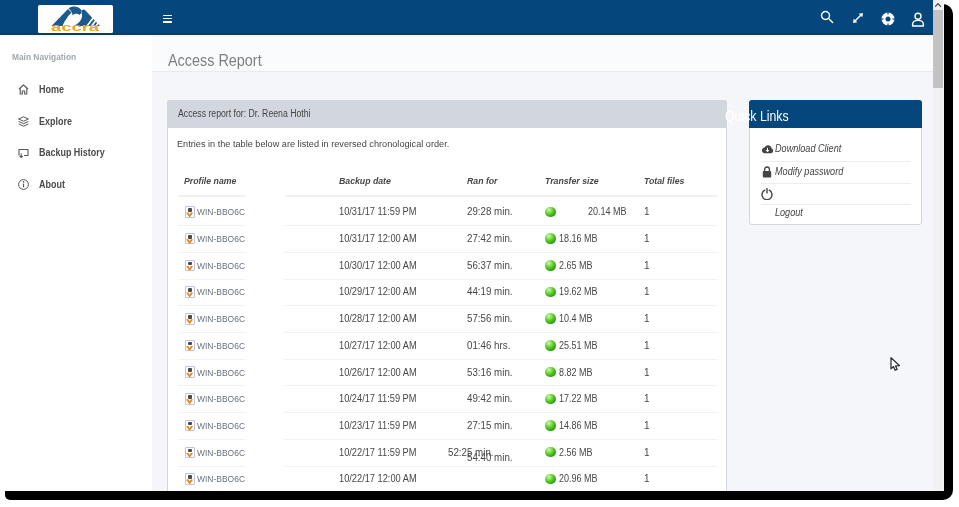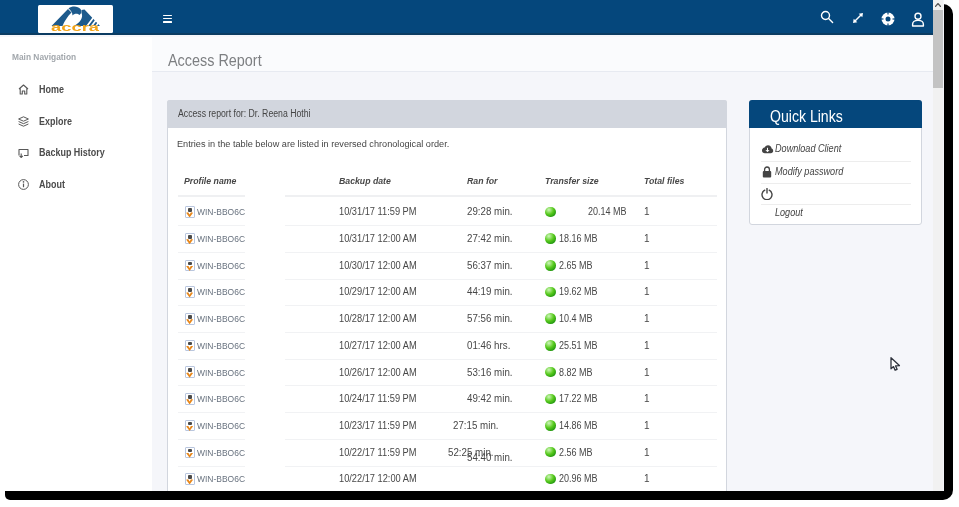"Quick Links" .qltitle { font-size: 16px -> 14px; left: 770px -> 725px }
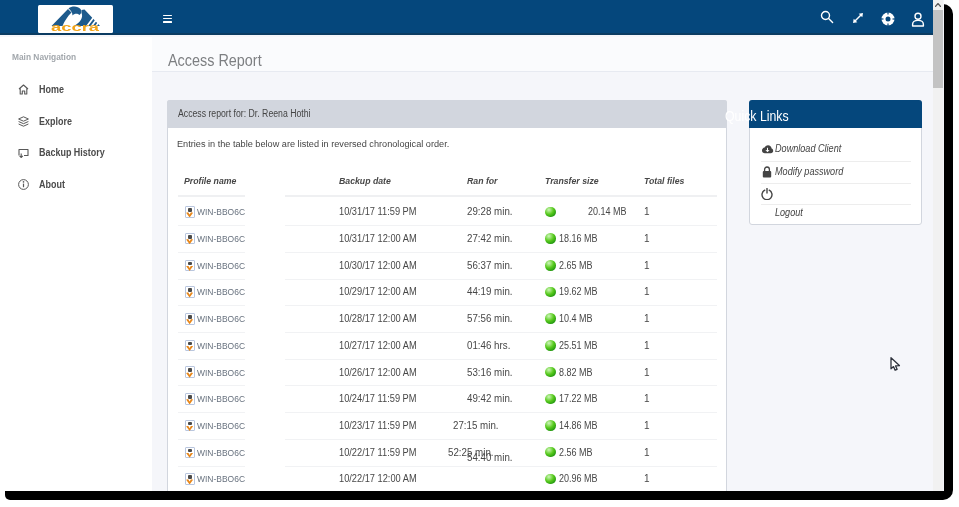"27:15 min." div.td { left: 453px -> 467px }
